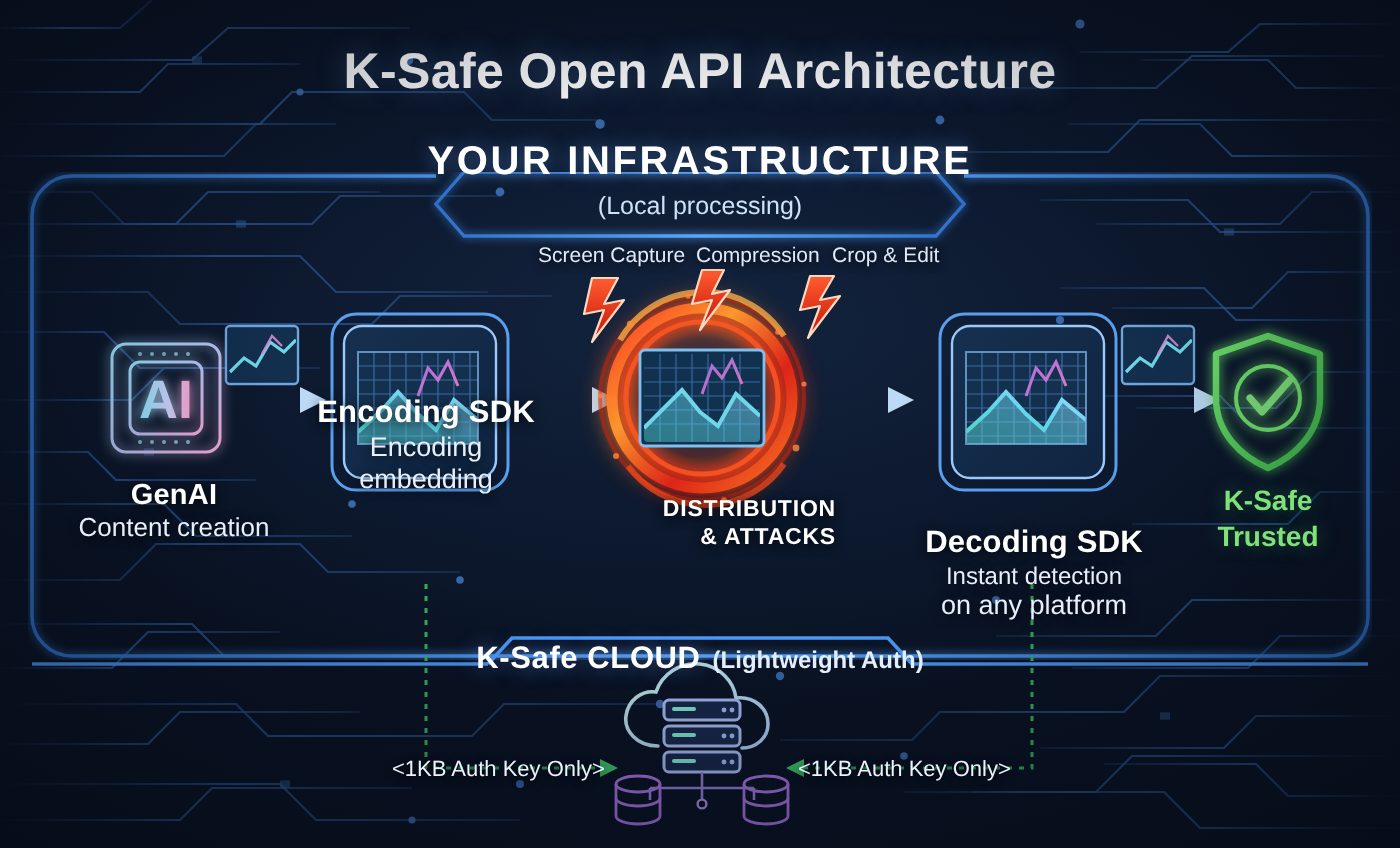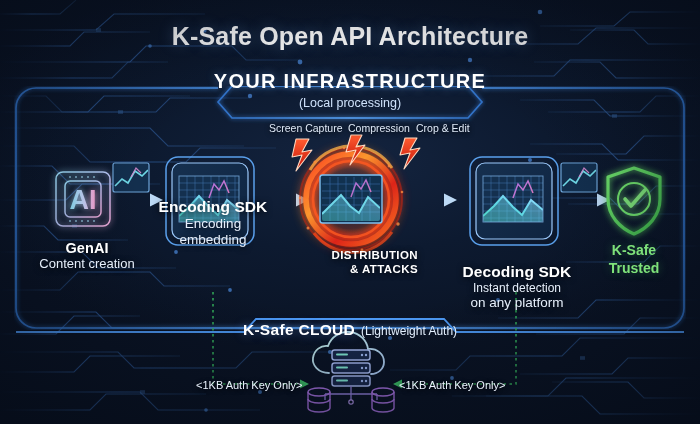"(Lightweight Auth)" .cloud-badge .s { font-weight: none -> bold }
